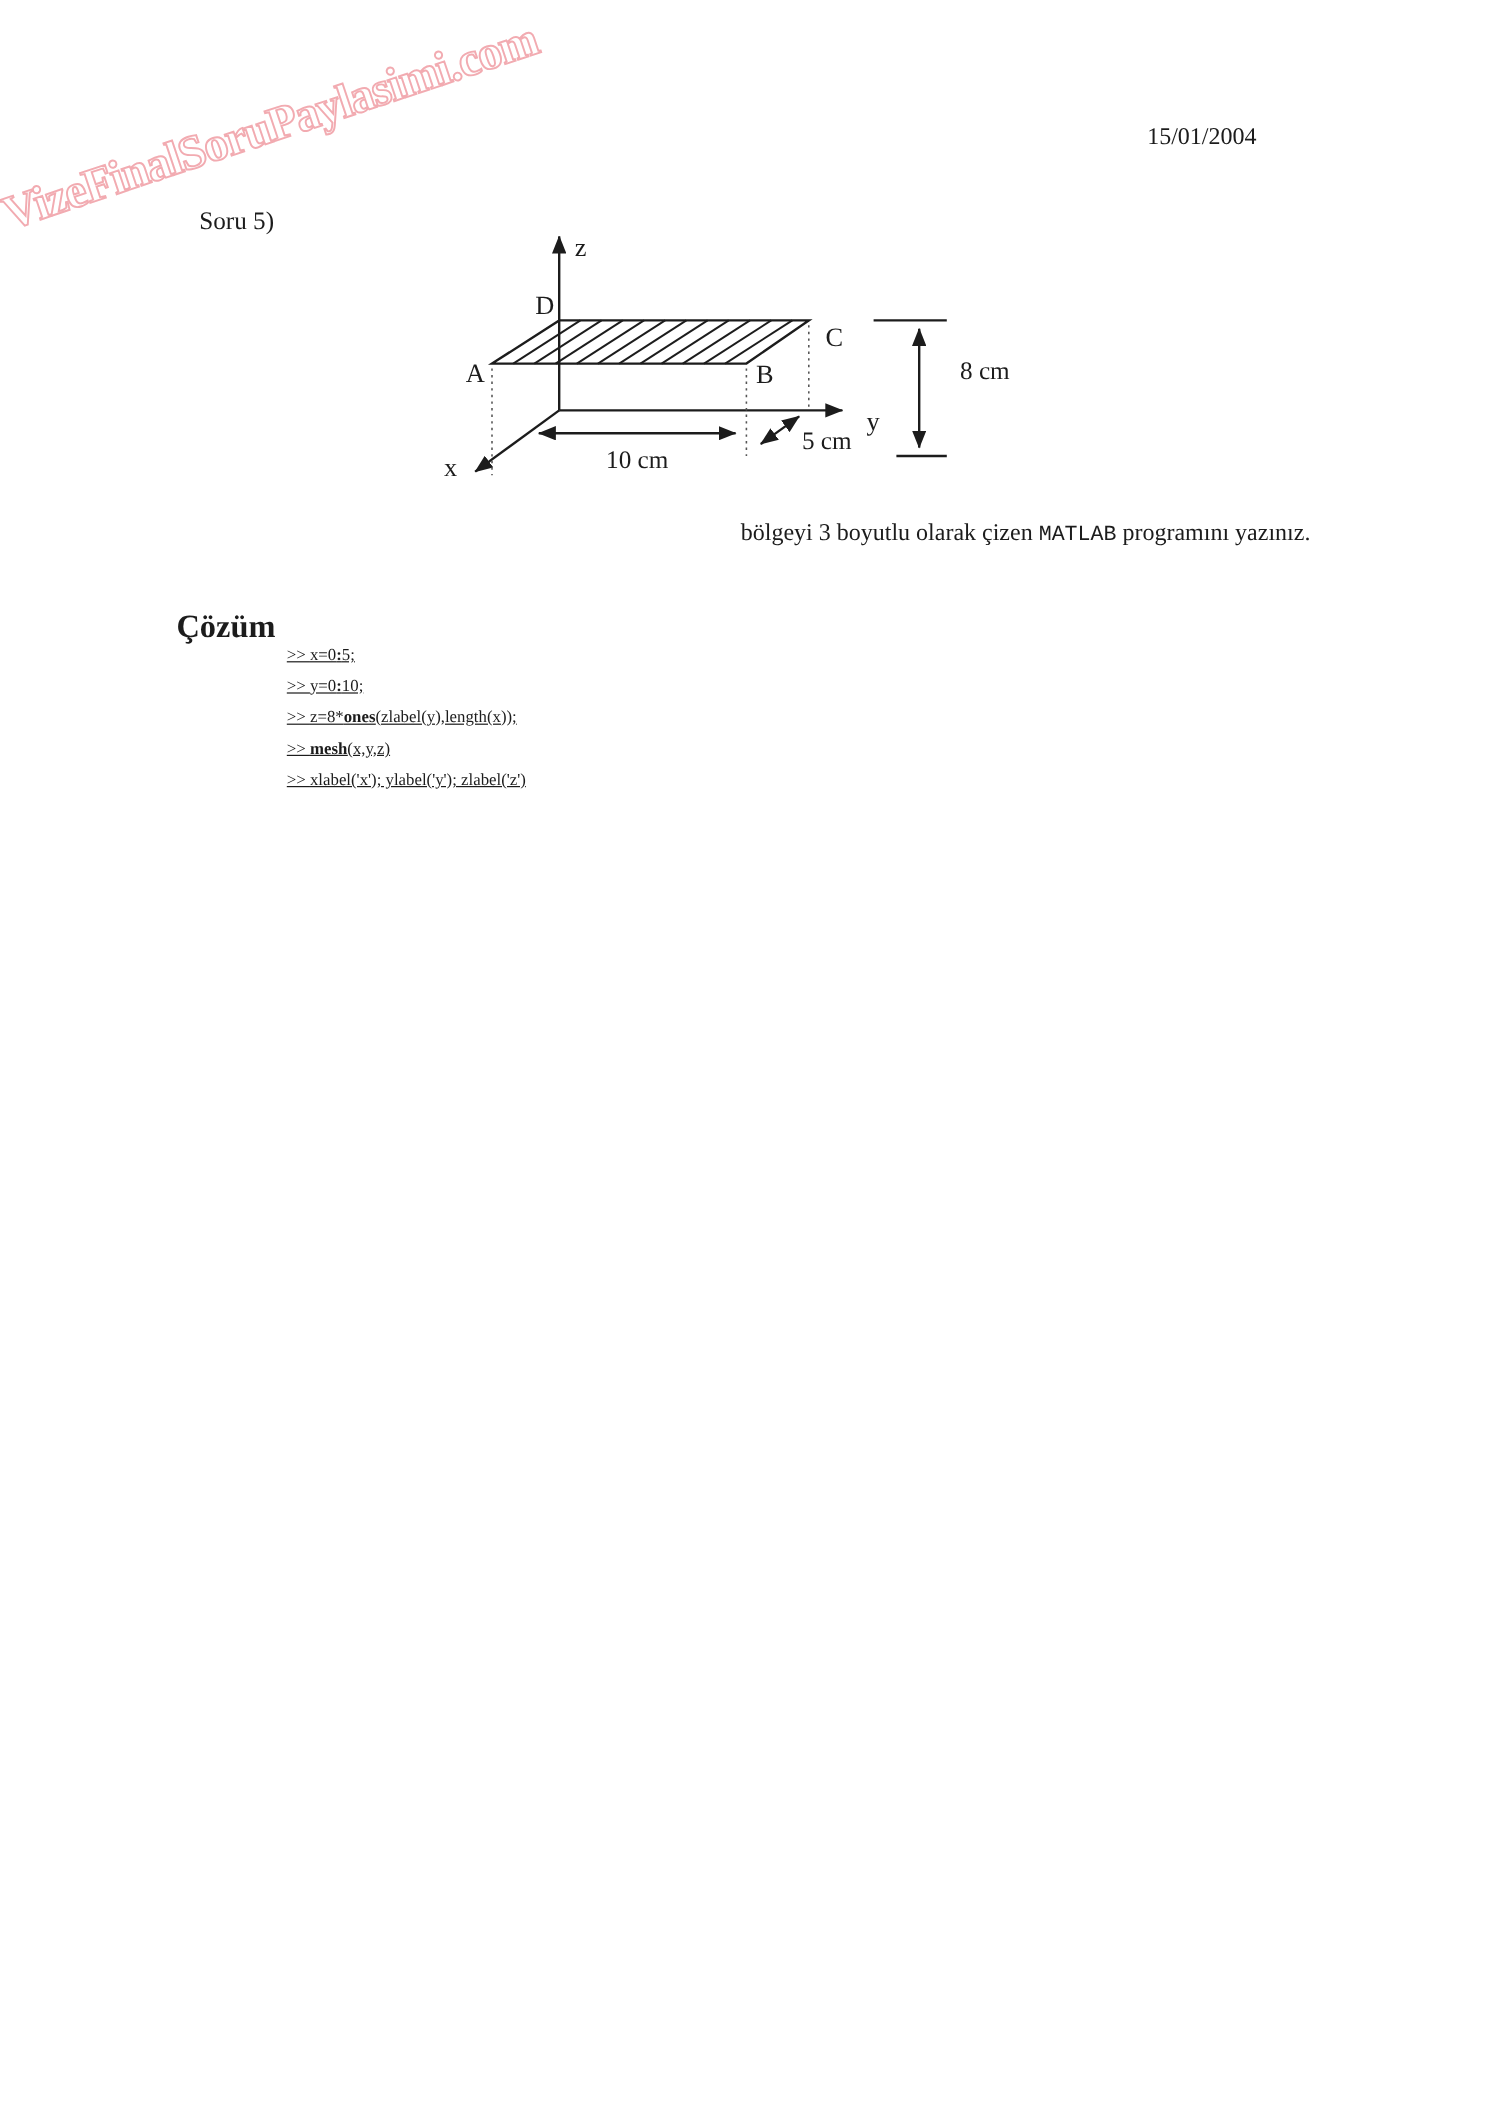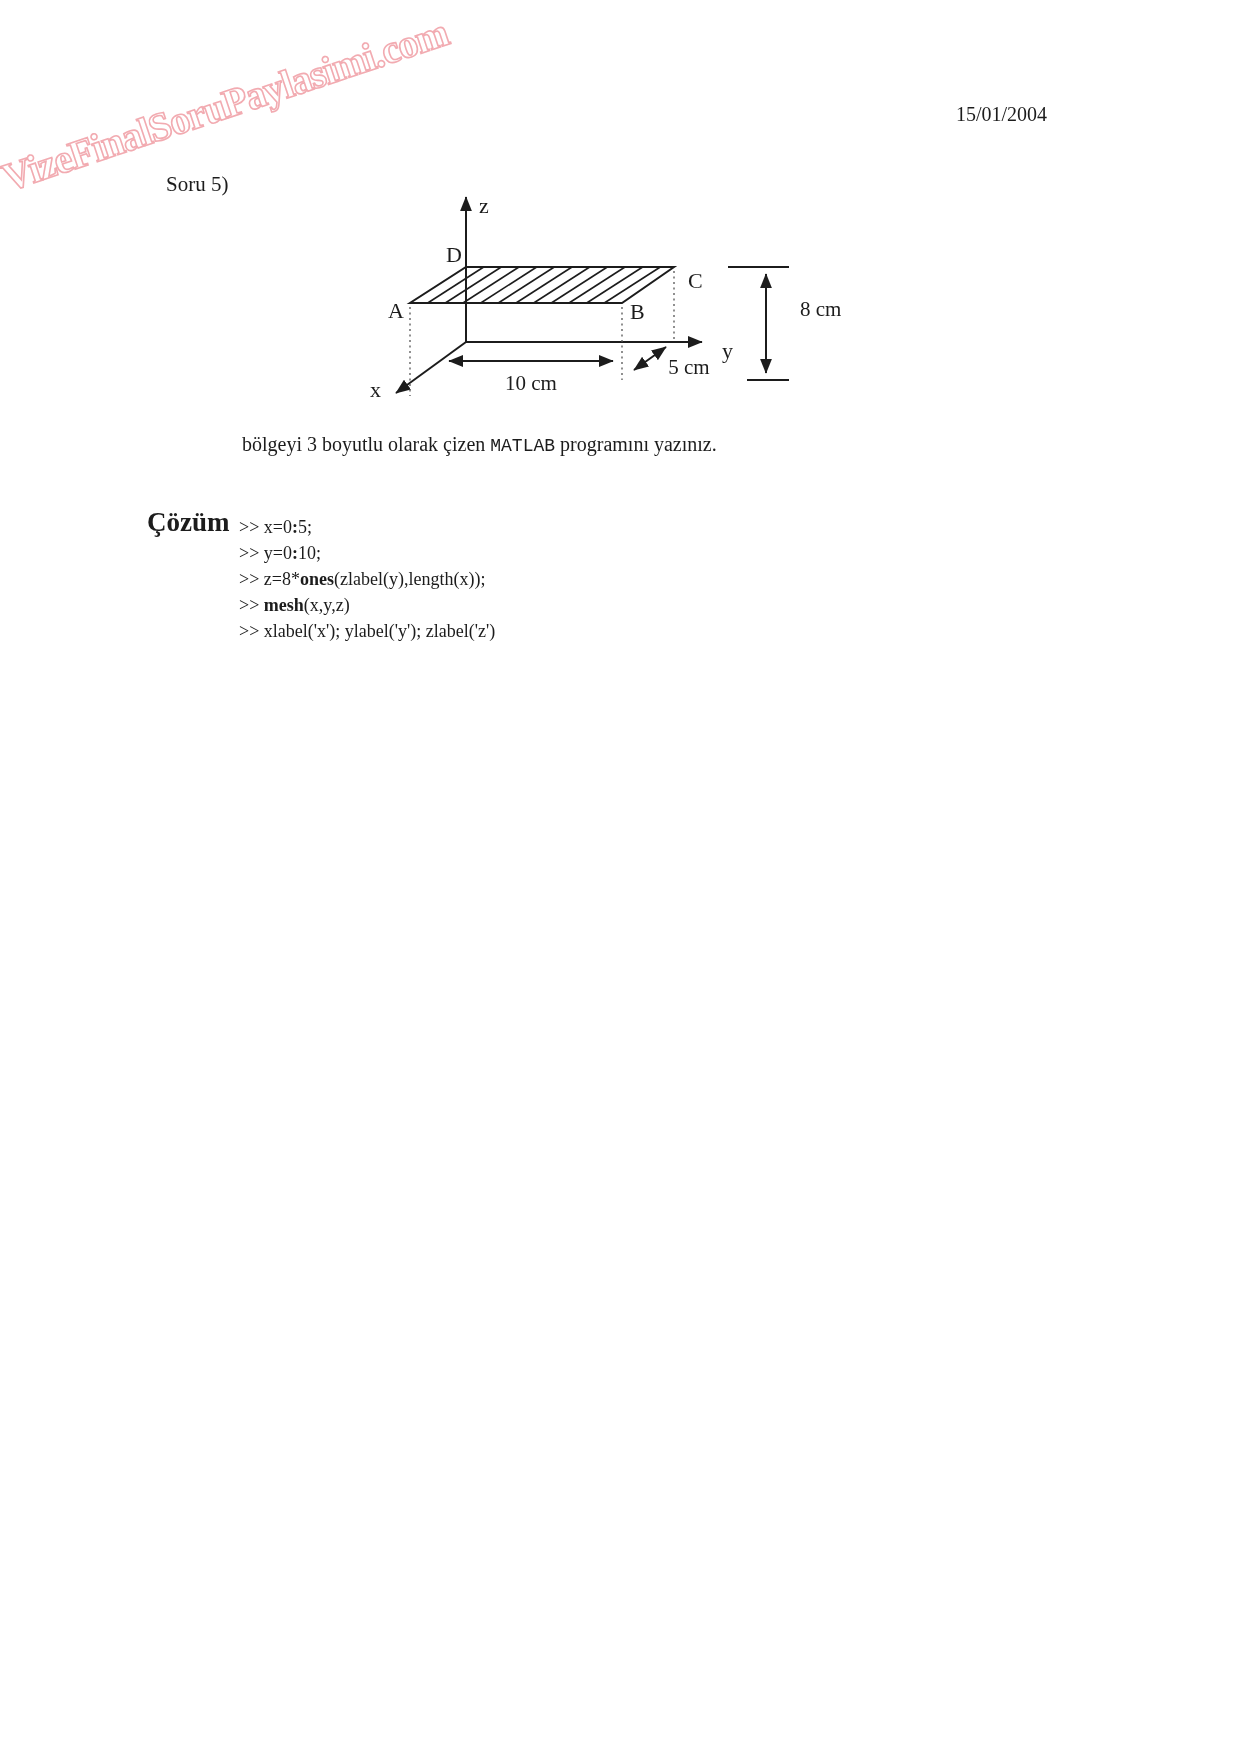"bölgeyi 3 boyutlu olarak çizen" .q-line2 { text-align: left -> right }
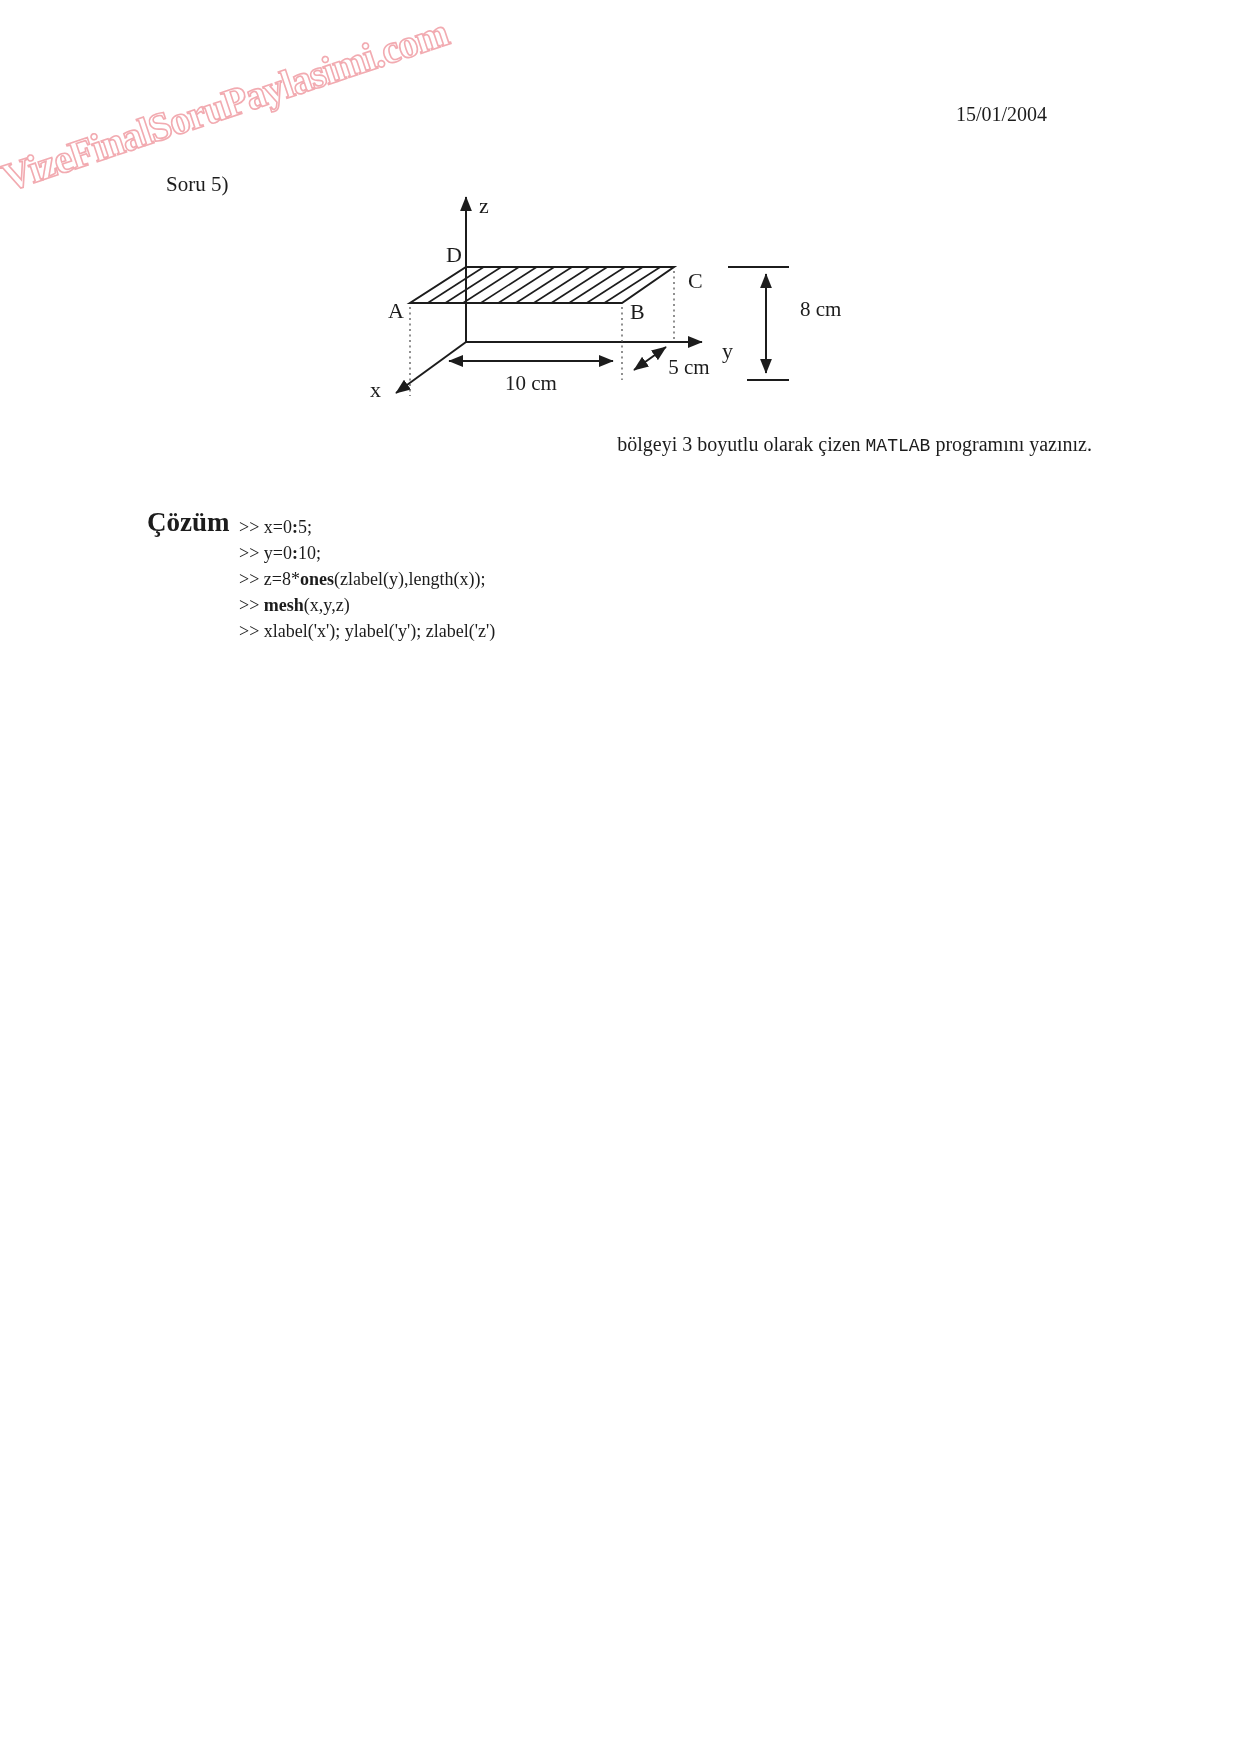">> x=0:5;" .code { font-size: 18px -> 14px; text-decoration: none -> underline; top: 514px -> 534px }
